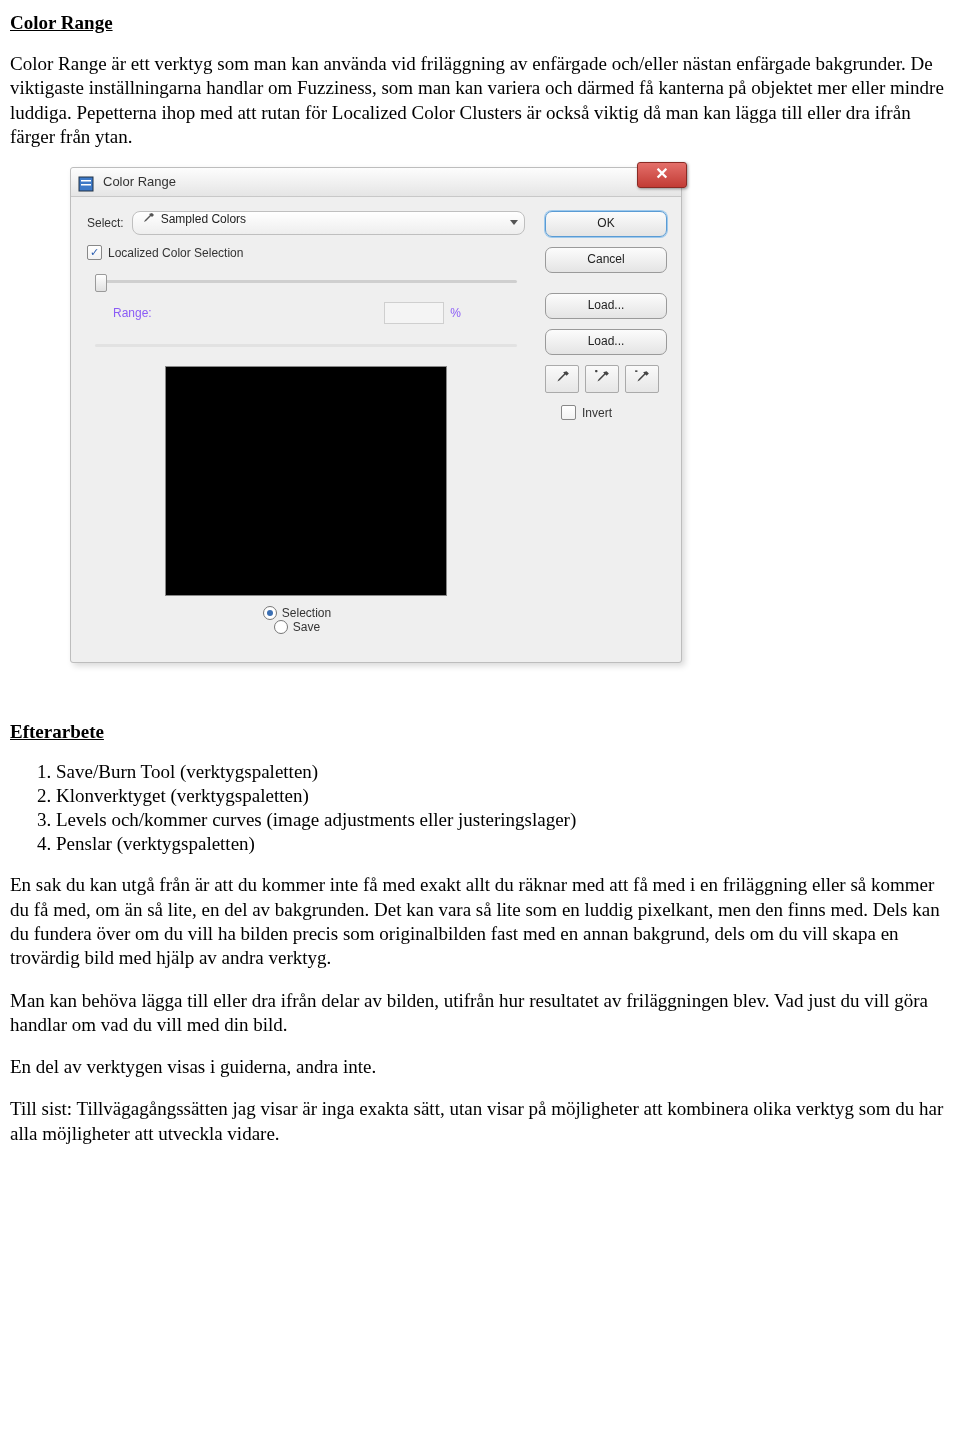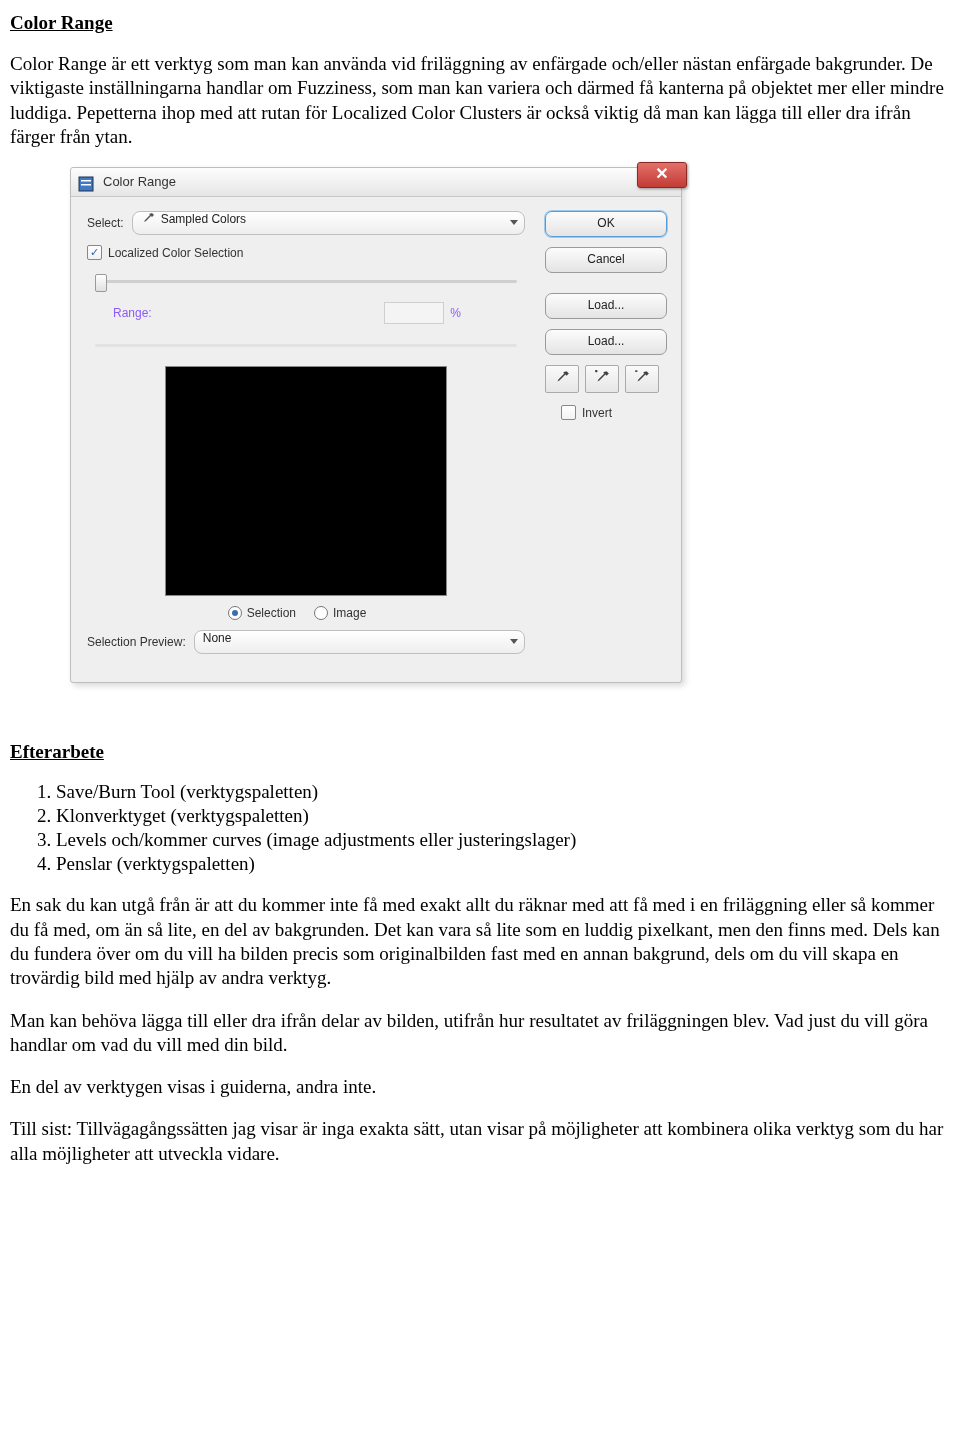"Selection" div.row { flex-direction: none -> column; justify-content: center -> none }
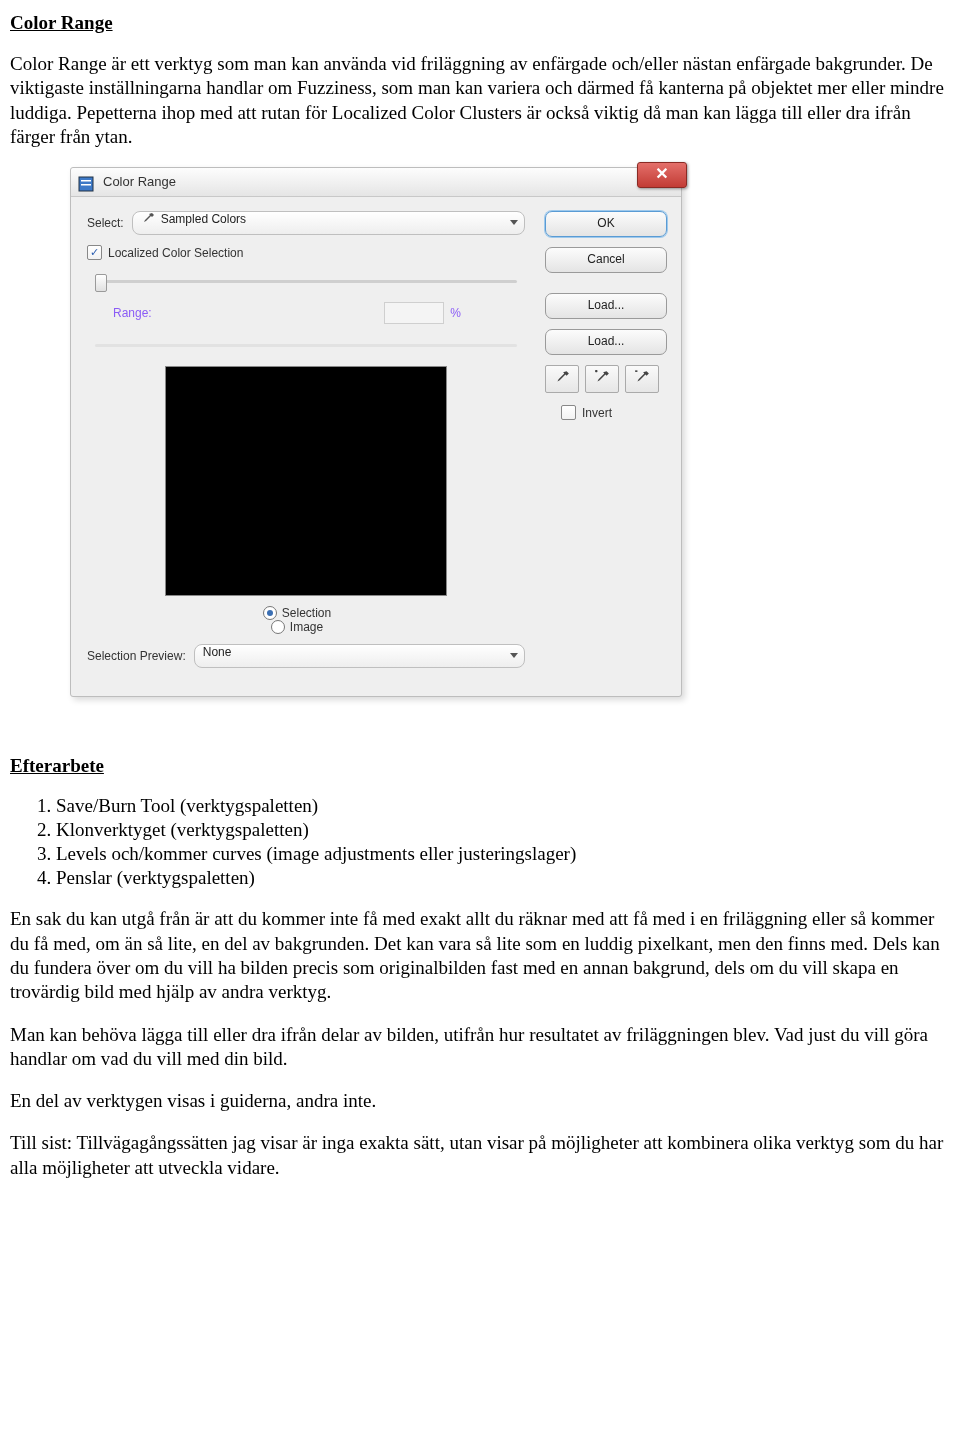"Image" span { text: Image -> Save }
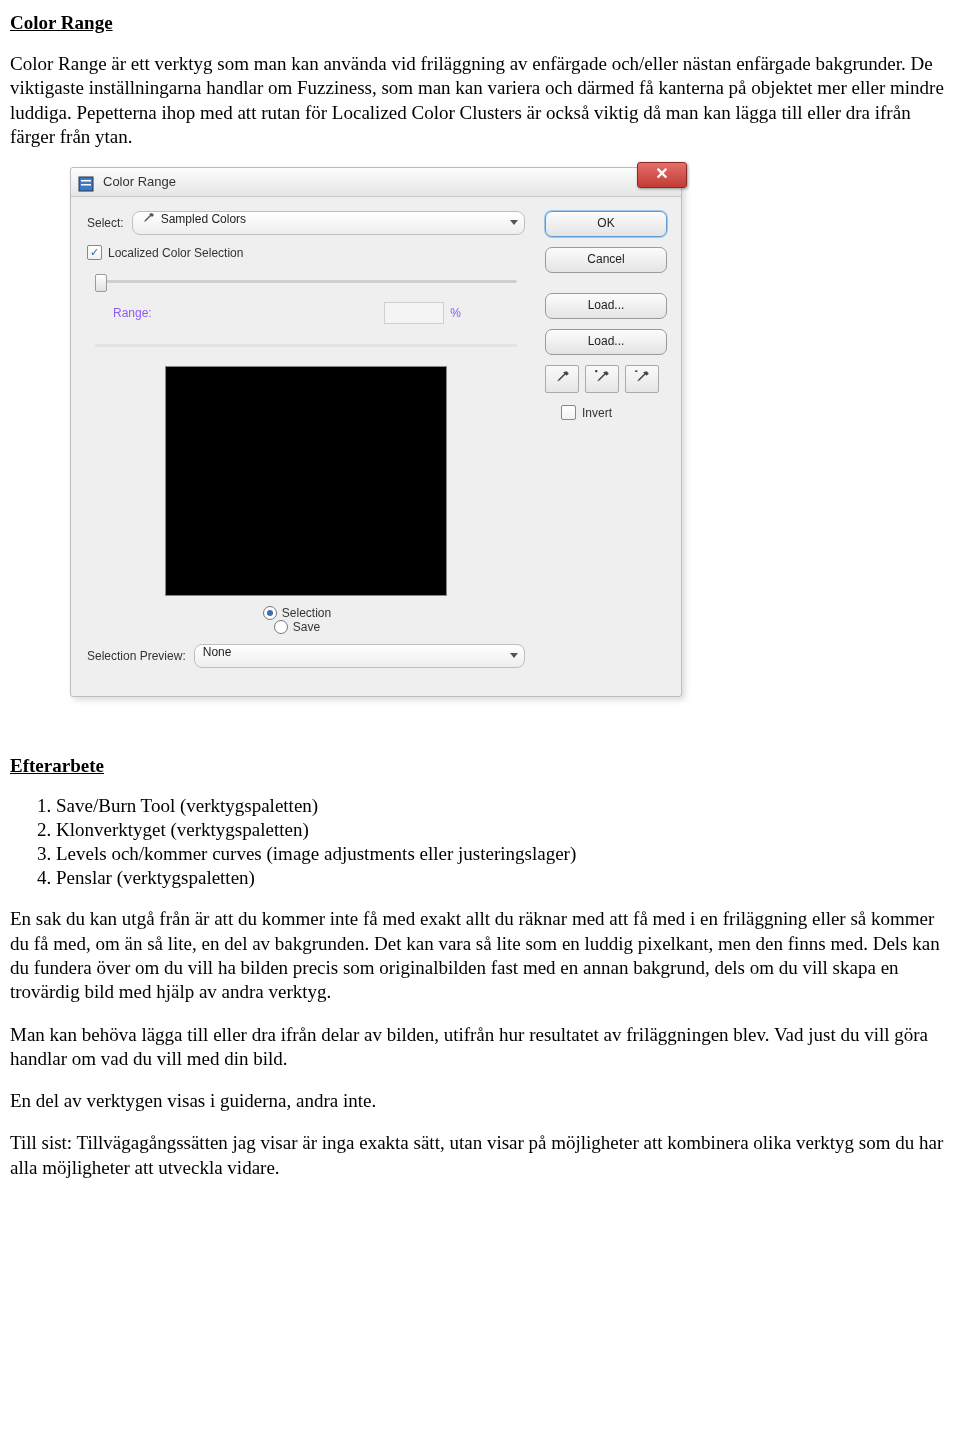"Selection Preview:" div.row { html: <div> <span>Selection Preview:</span> <div> <span>None</span> <span></span> </div> </div> -> none }
